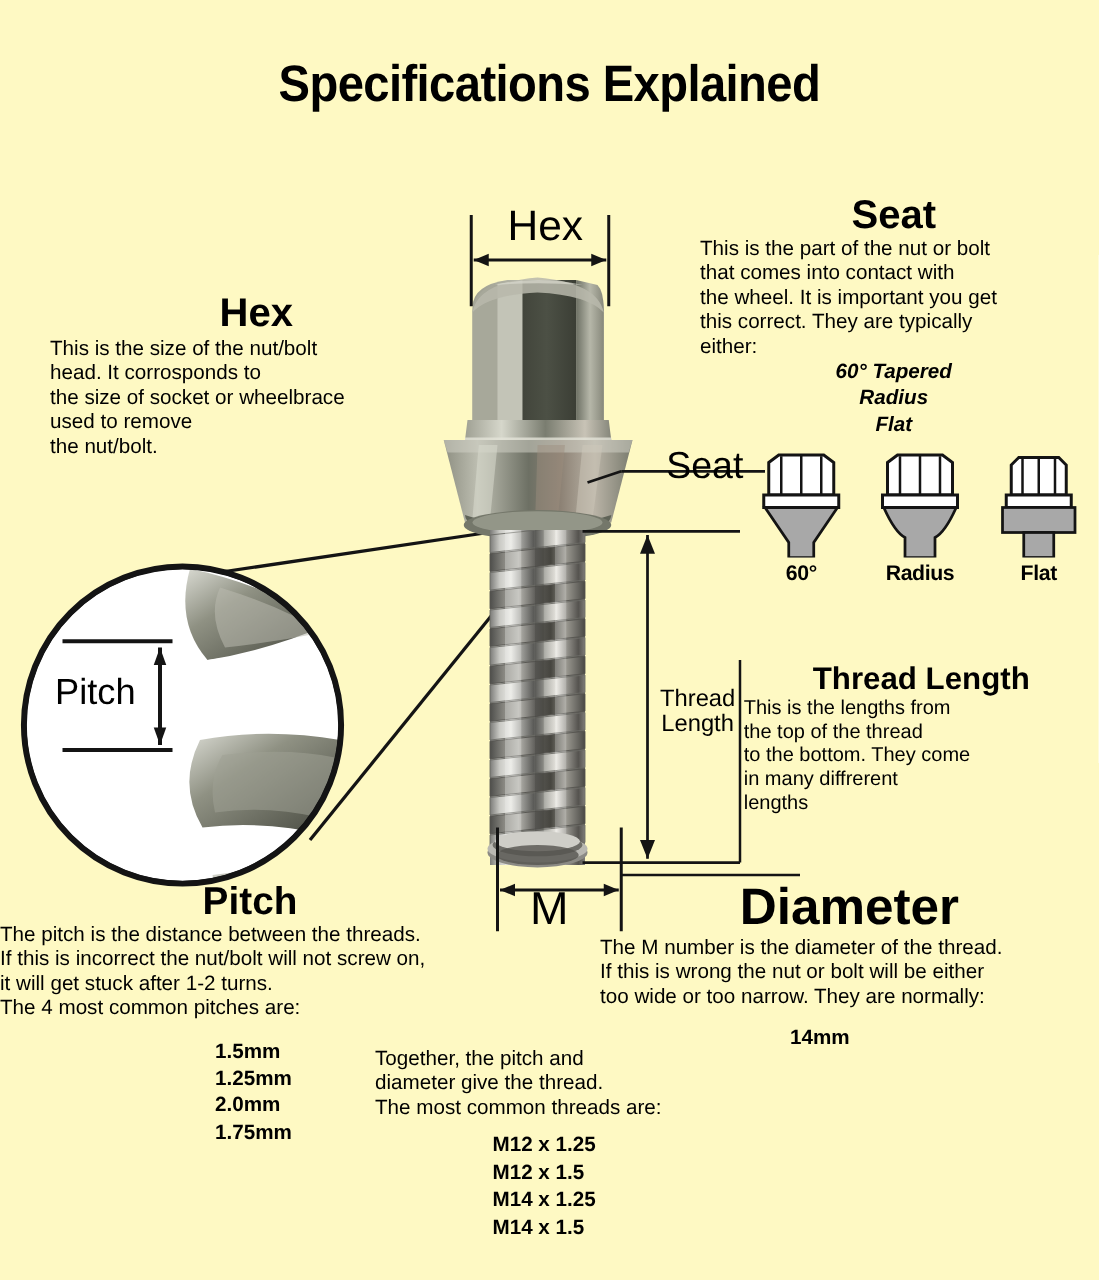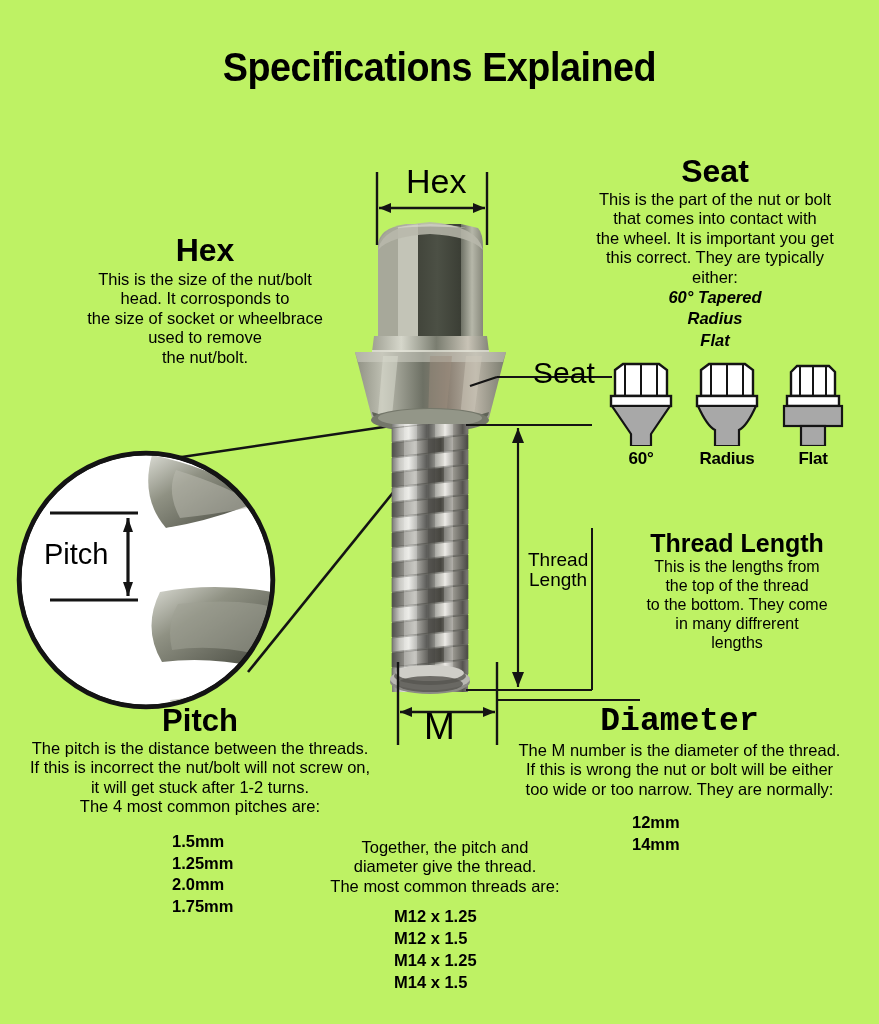"Specifications Explained" #page { background: #bef264 -> #fef9c3 }
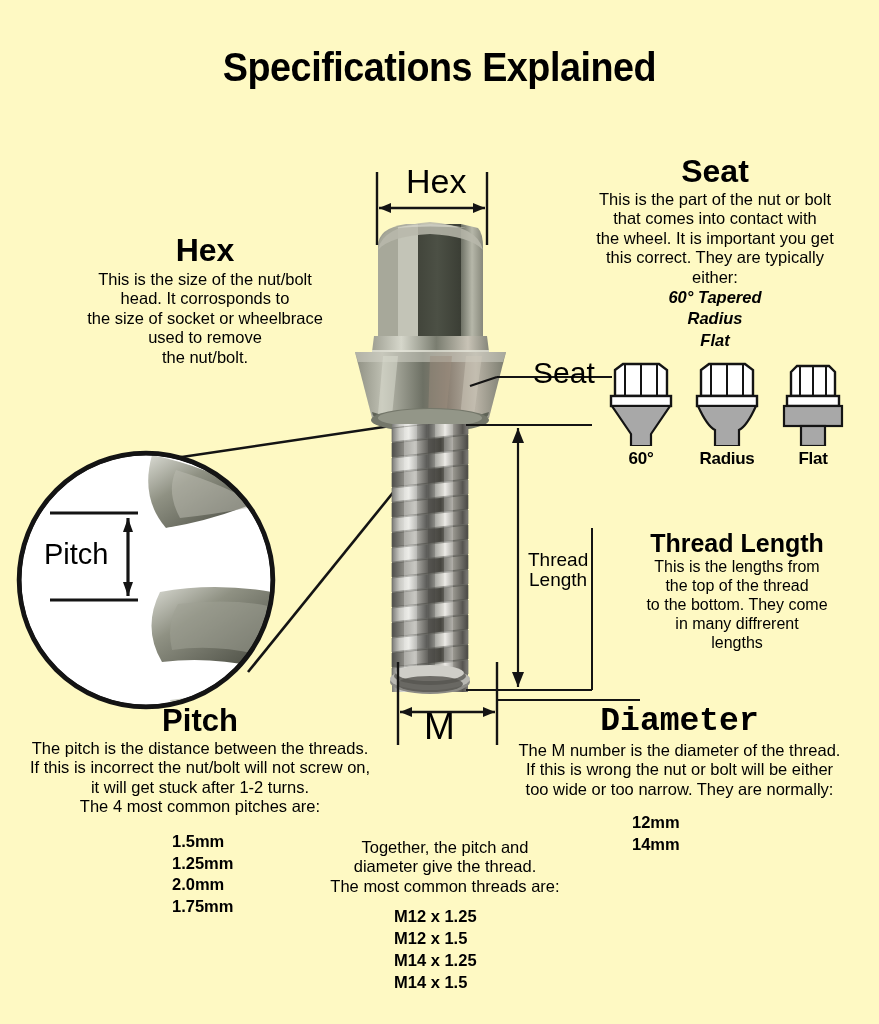"This is the part of" .sect-body { text-align: center -> none }
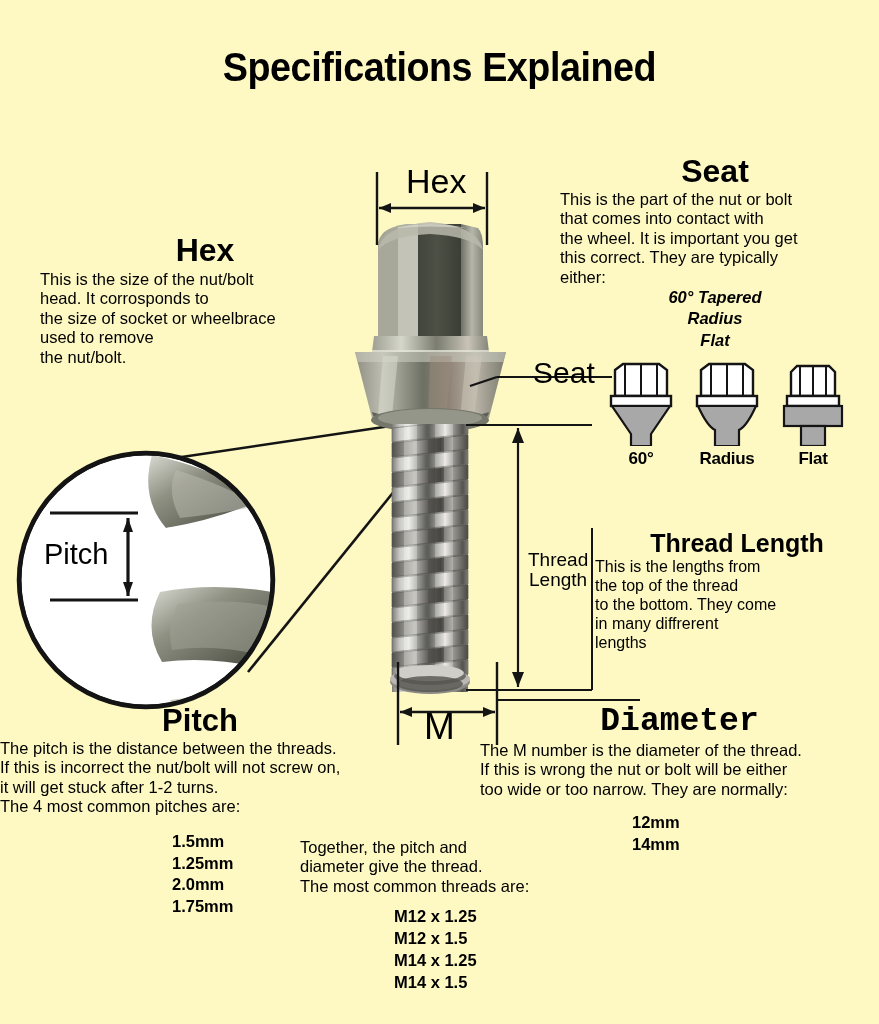"60°" #seat-icons { justify-content: none -> space-between }
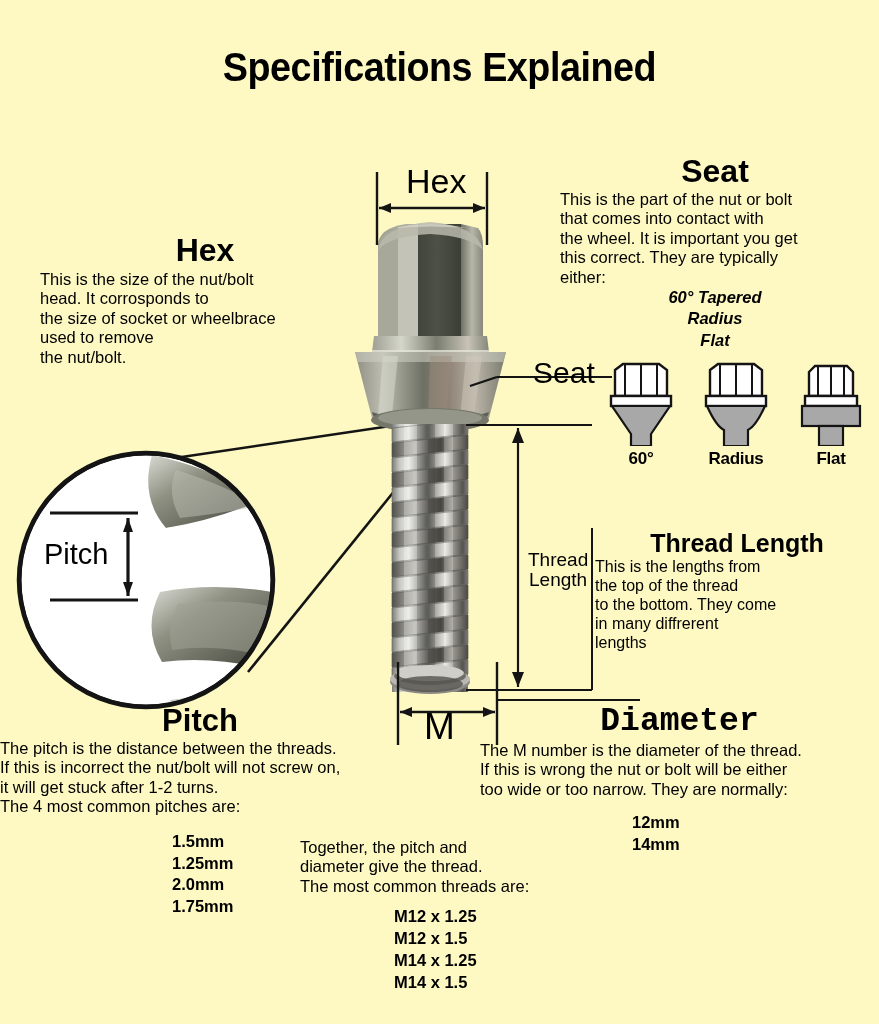"Diameter" #dia-block .sect-head { font-family: Liberation Mono, monospace -> none; font-size: 33px -> 41px }
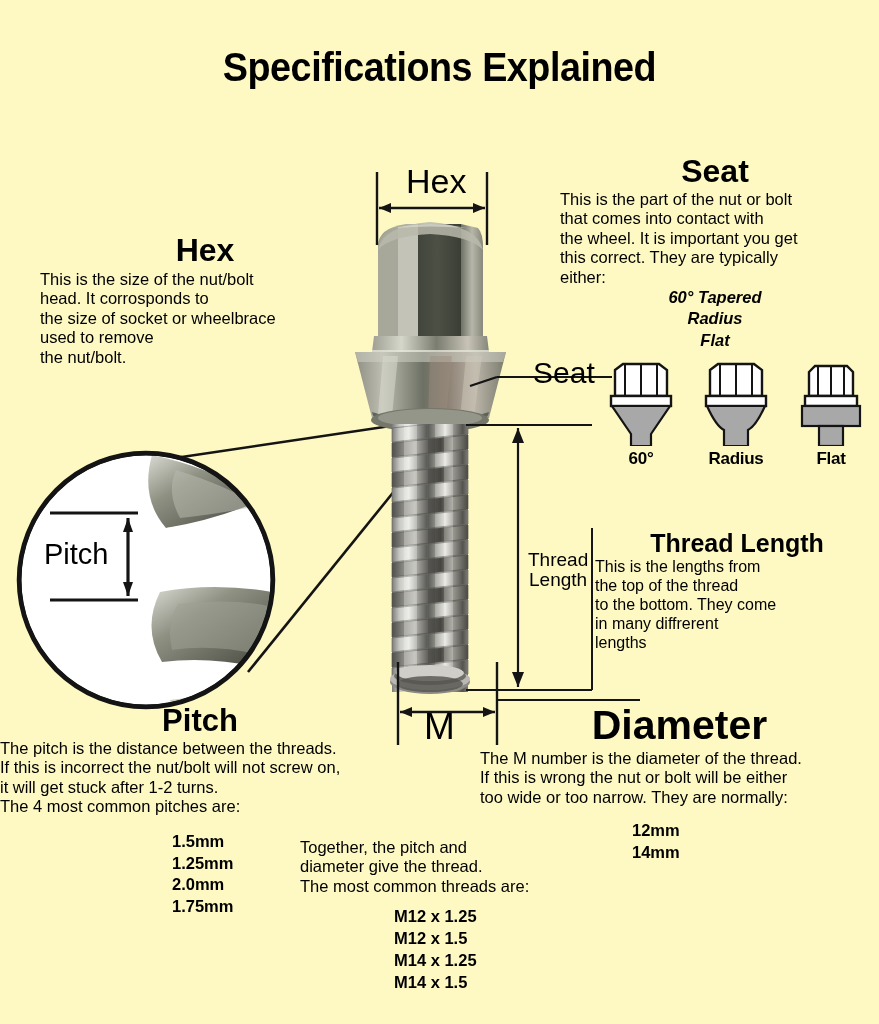"12mm" div { html: <div>12mm</div> -> none }
